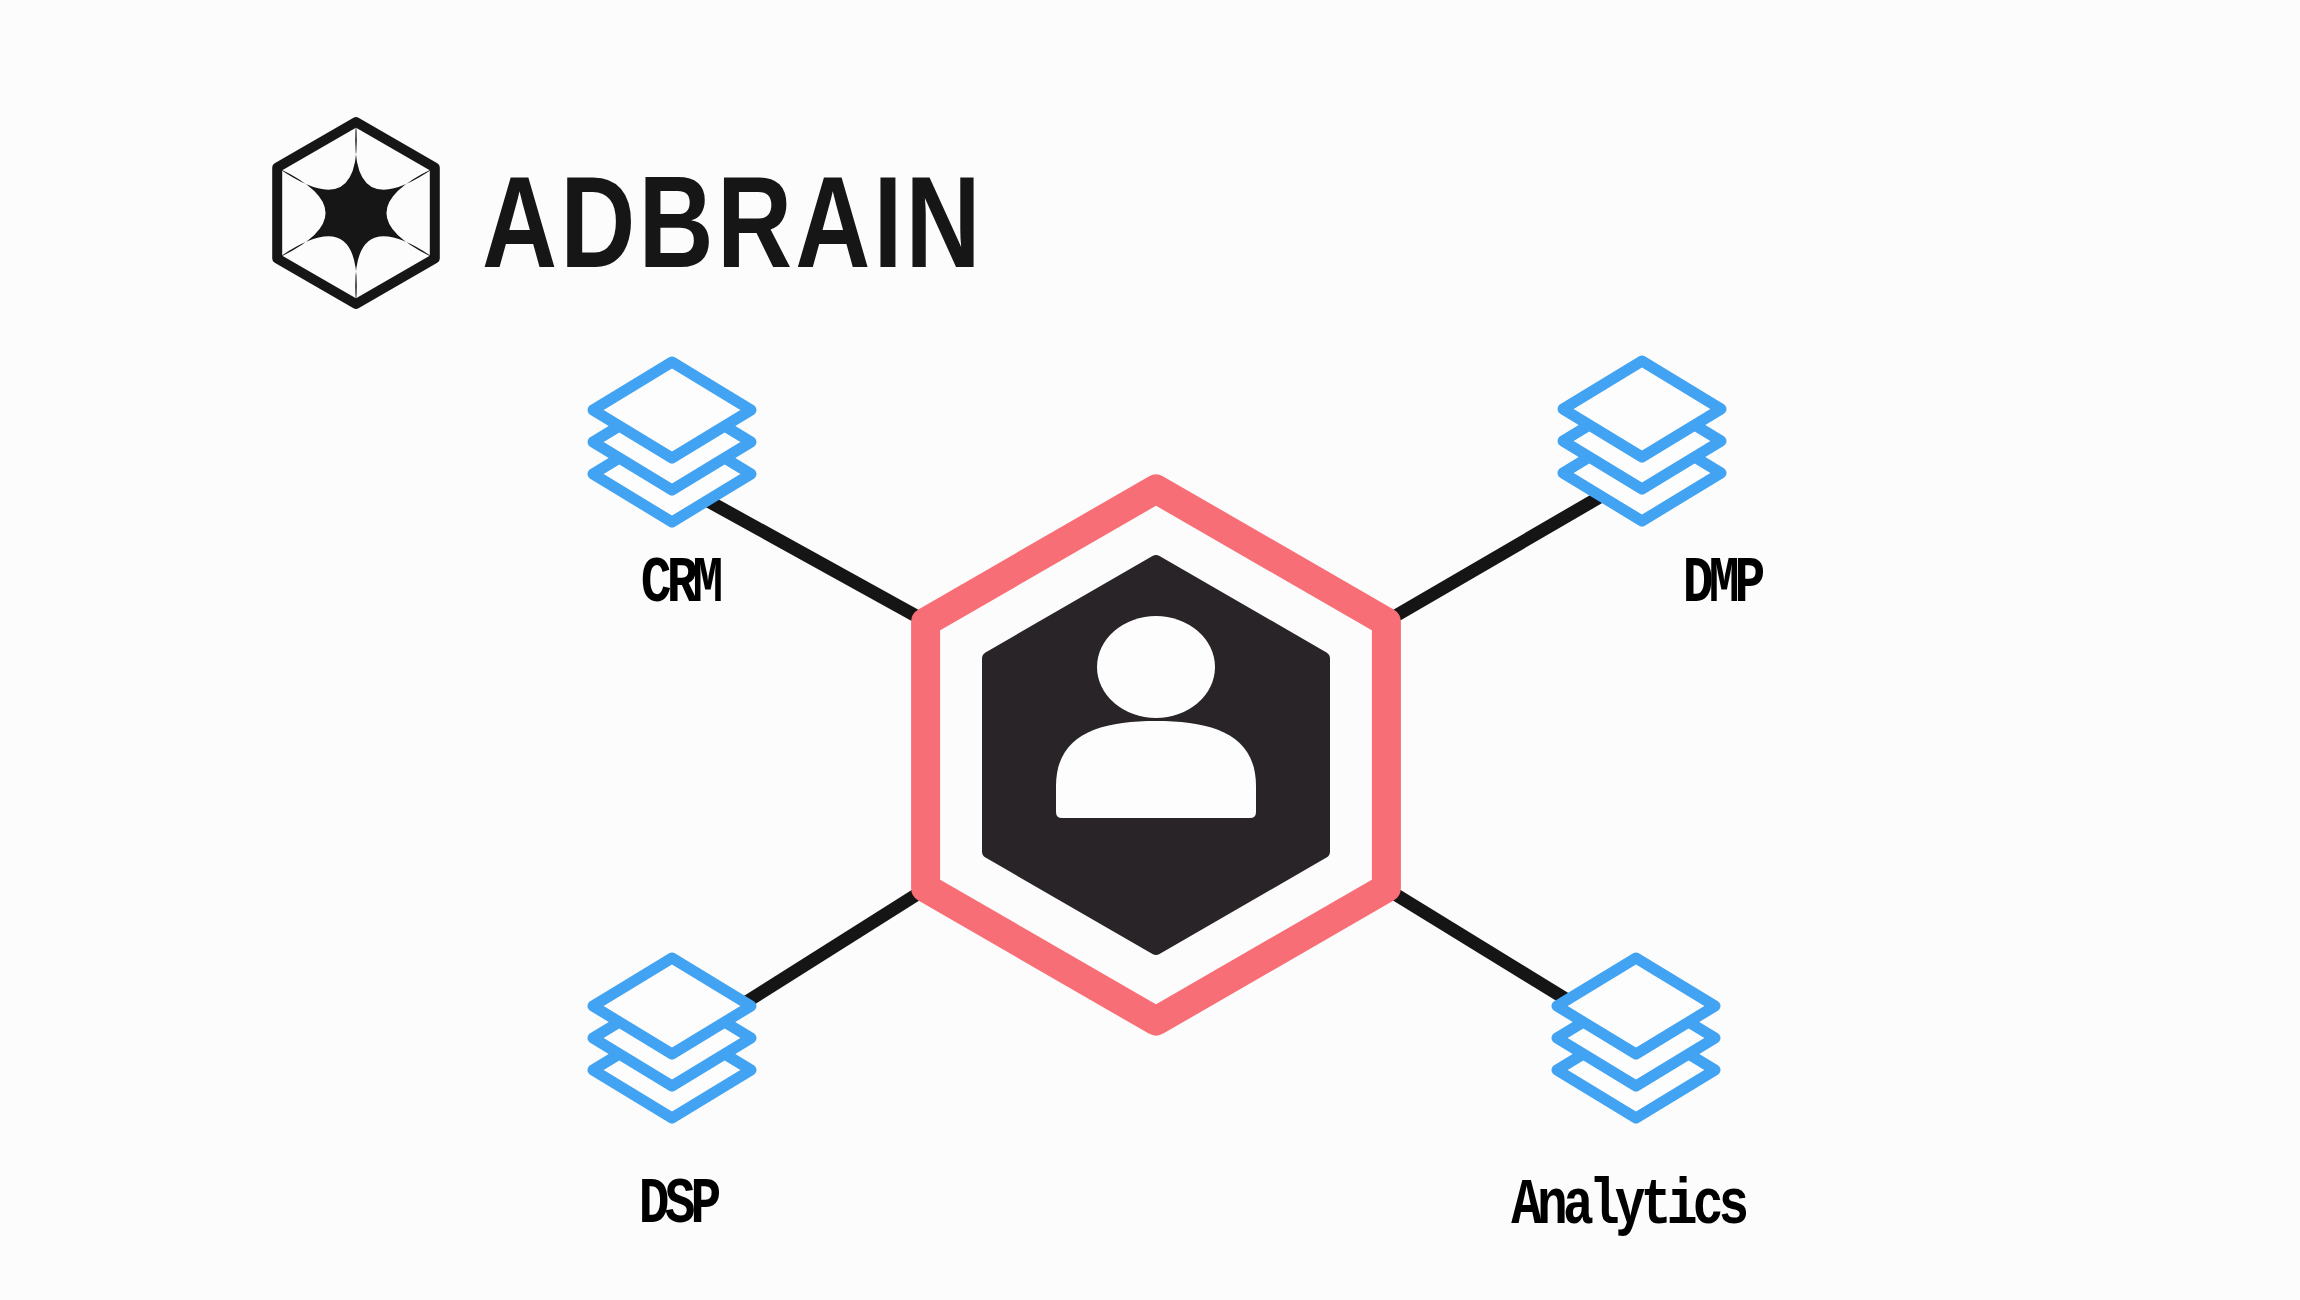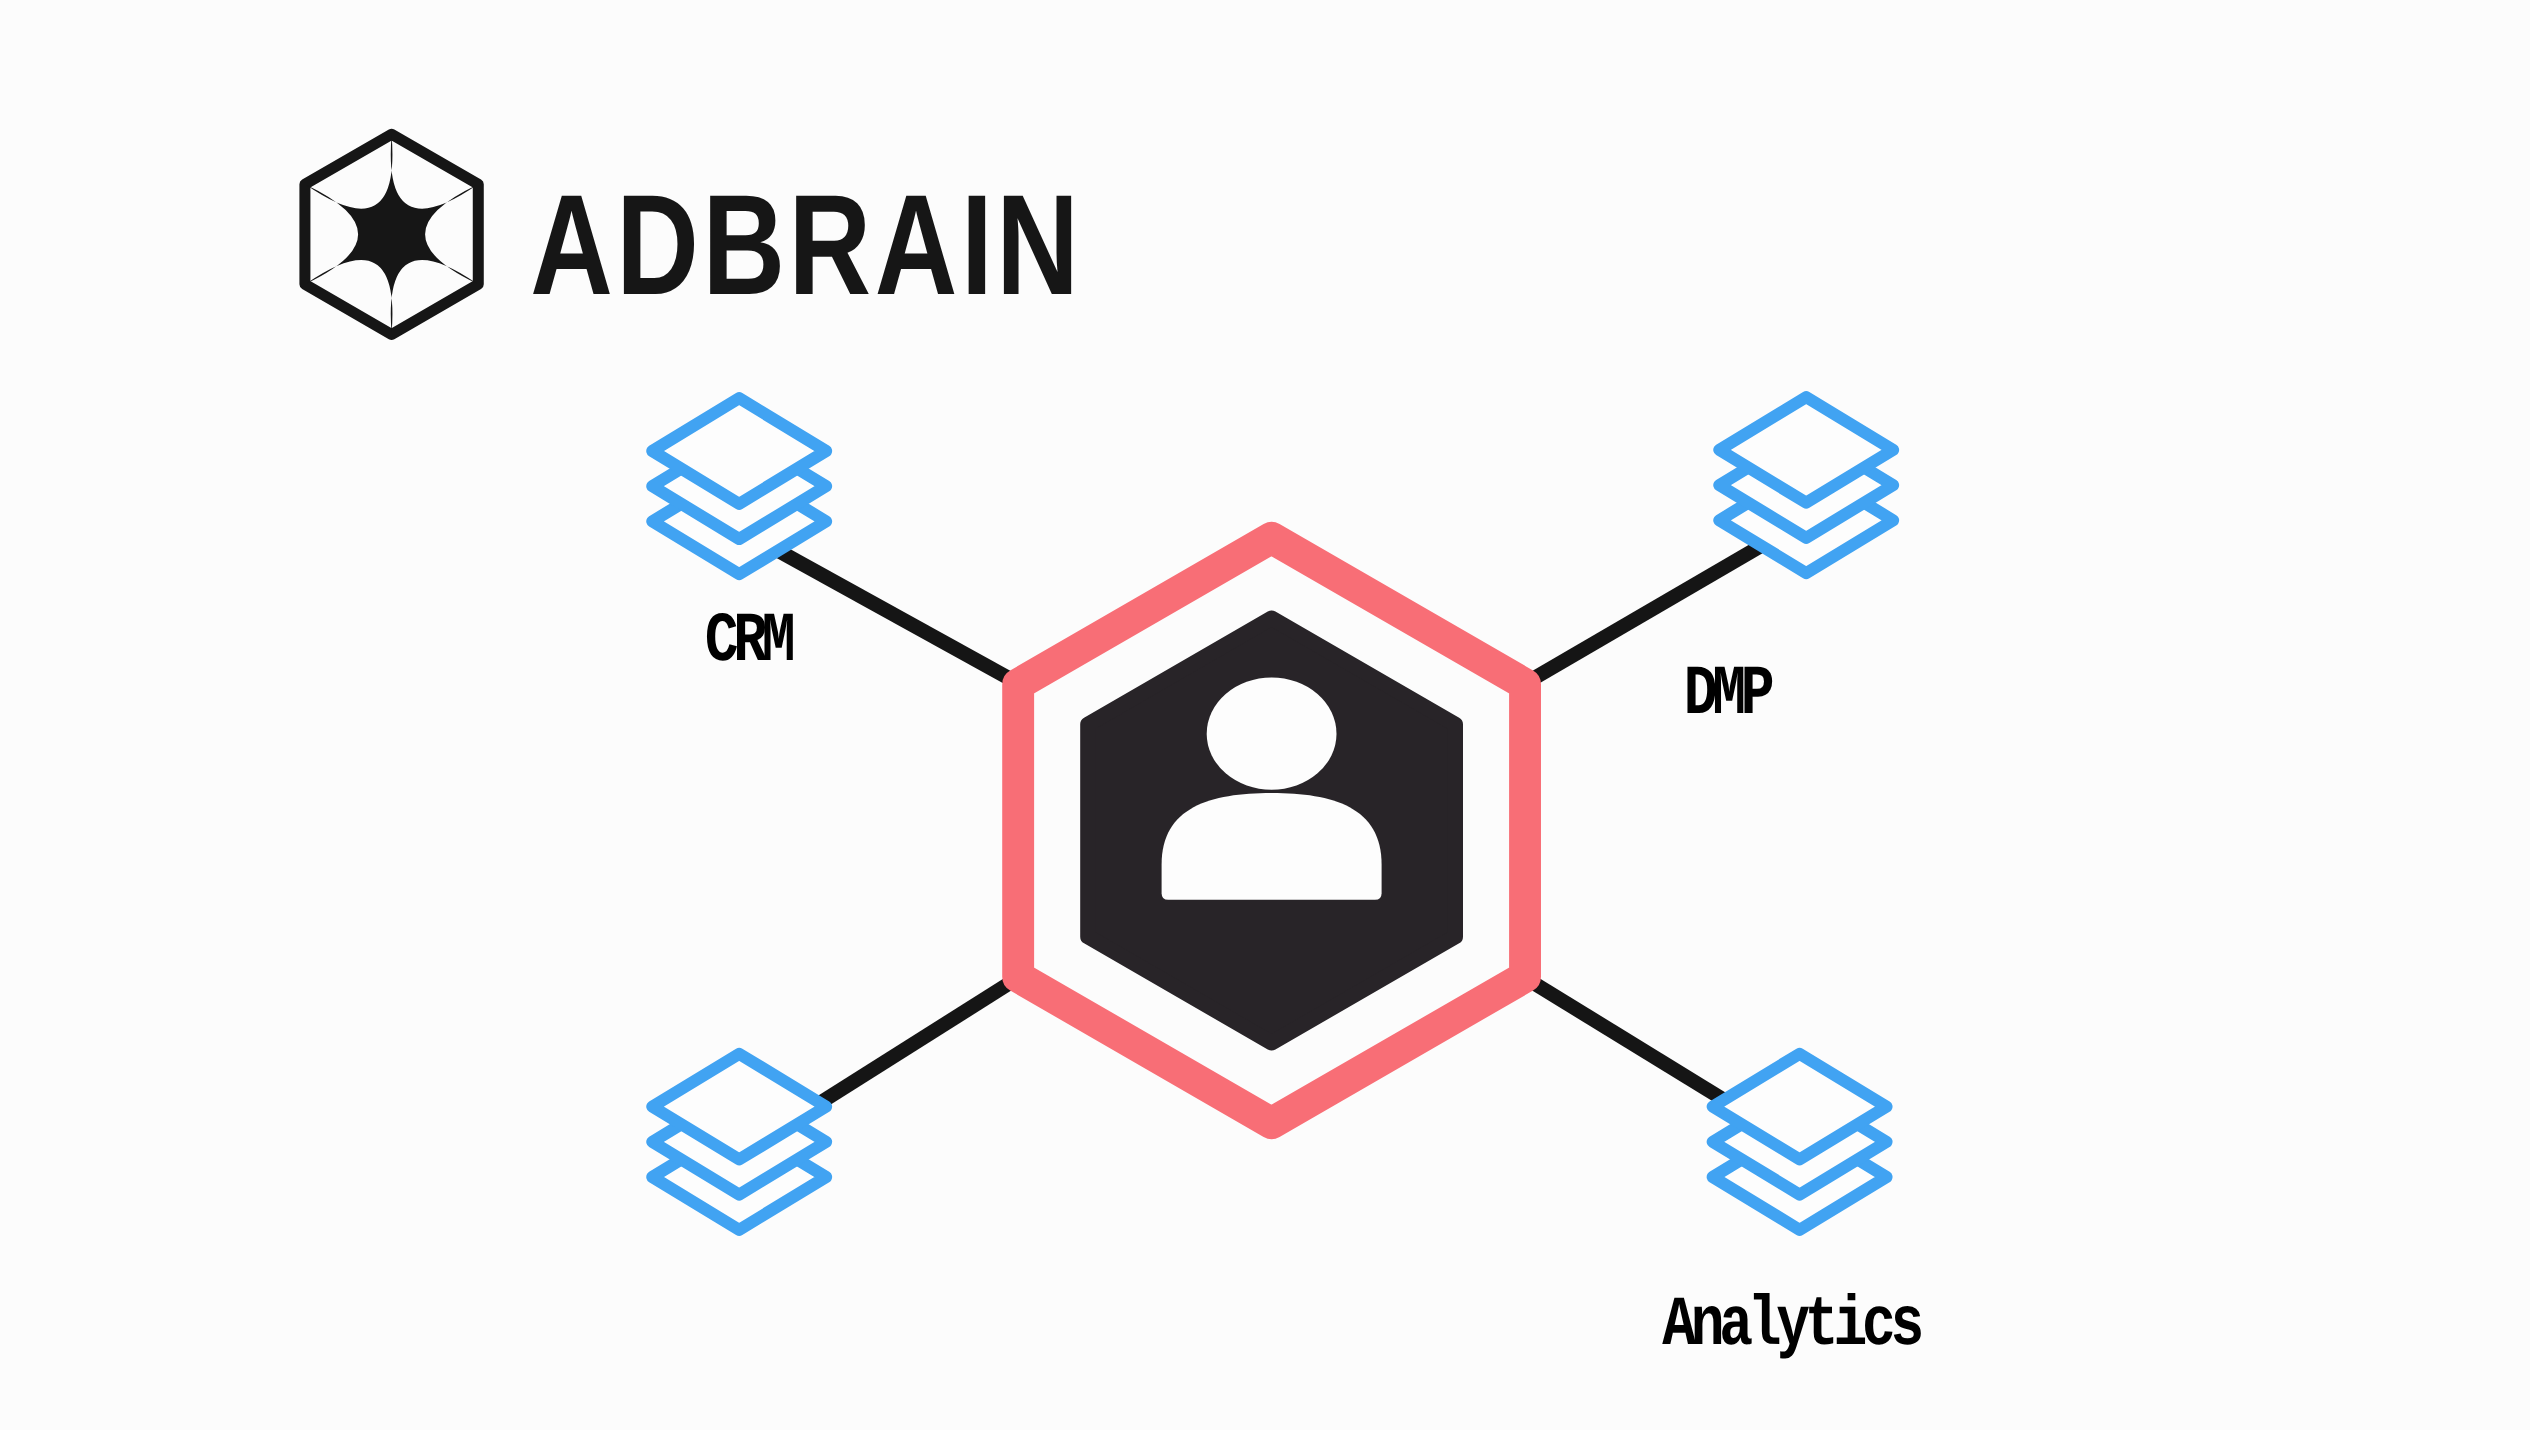"DMP" .node-label-dmp { left: 1370px -> 1522px; margin-top: 48px -> none }
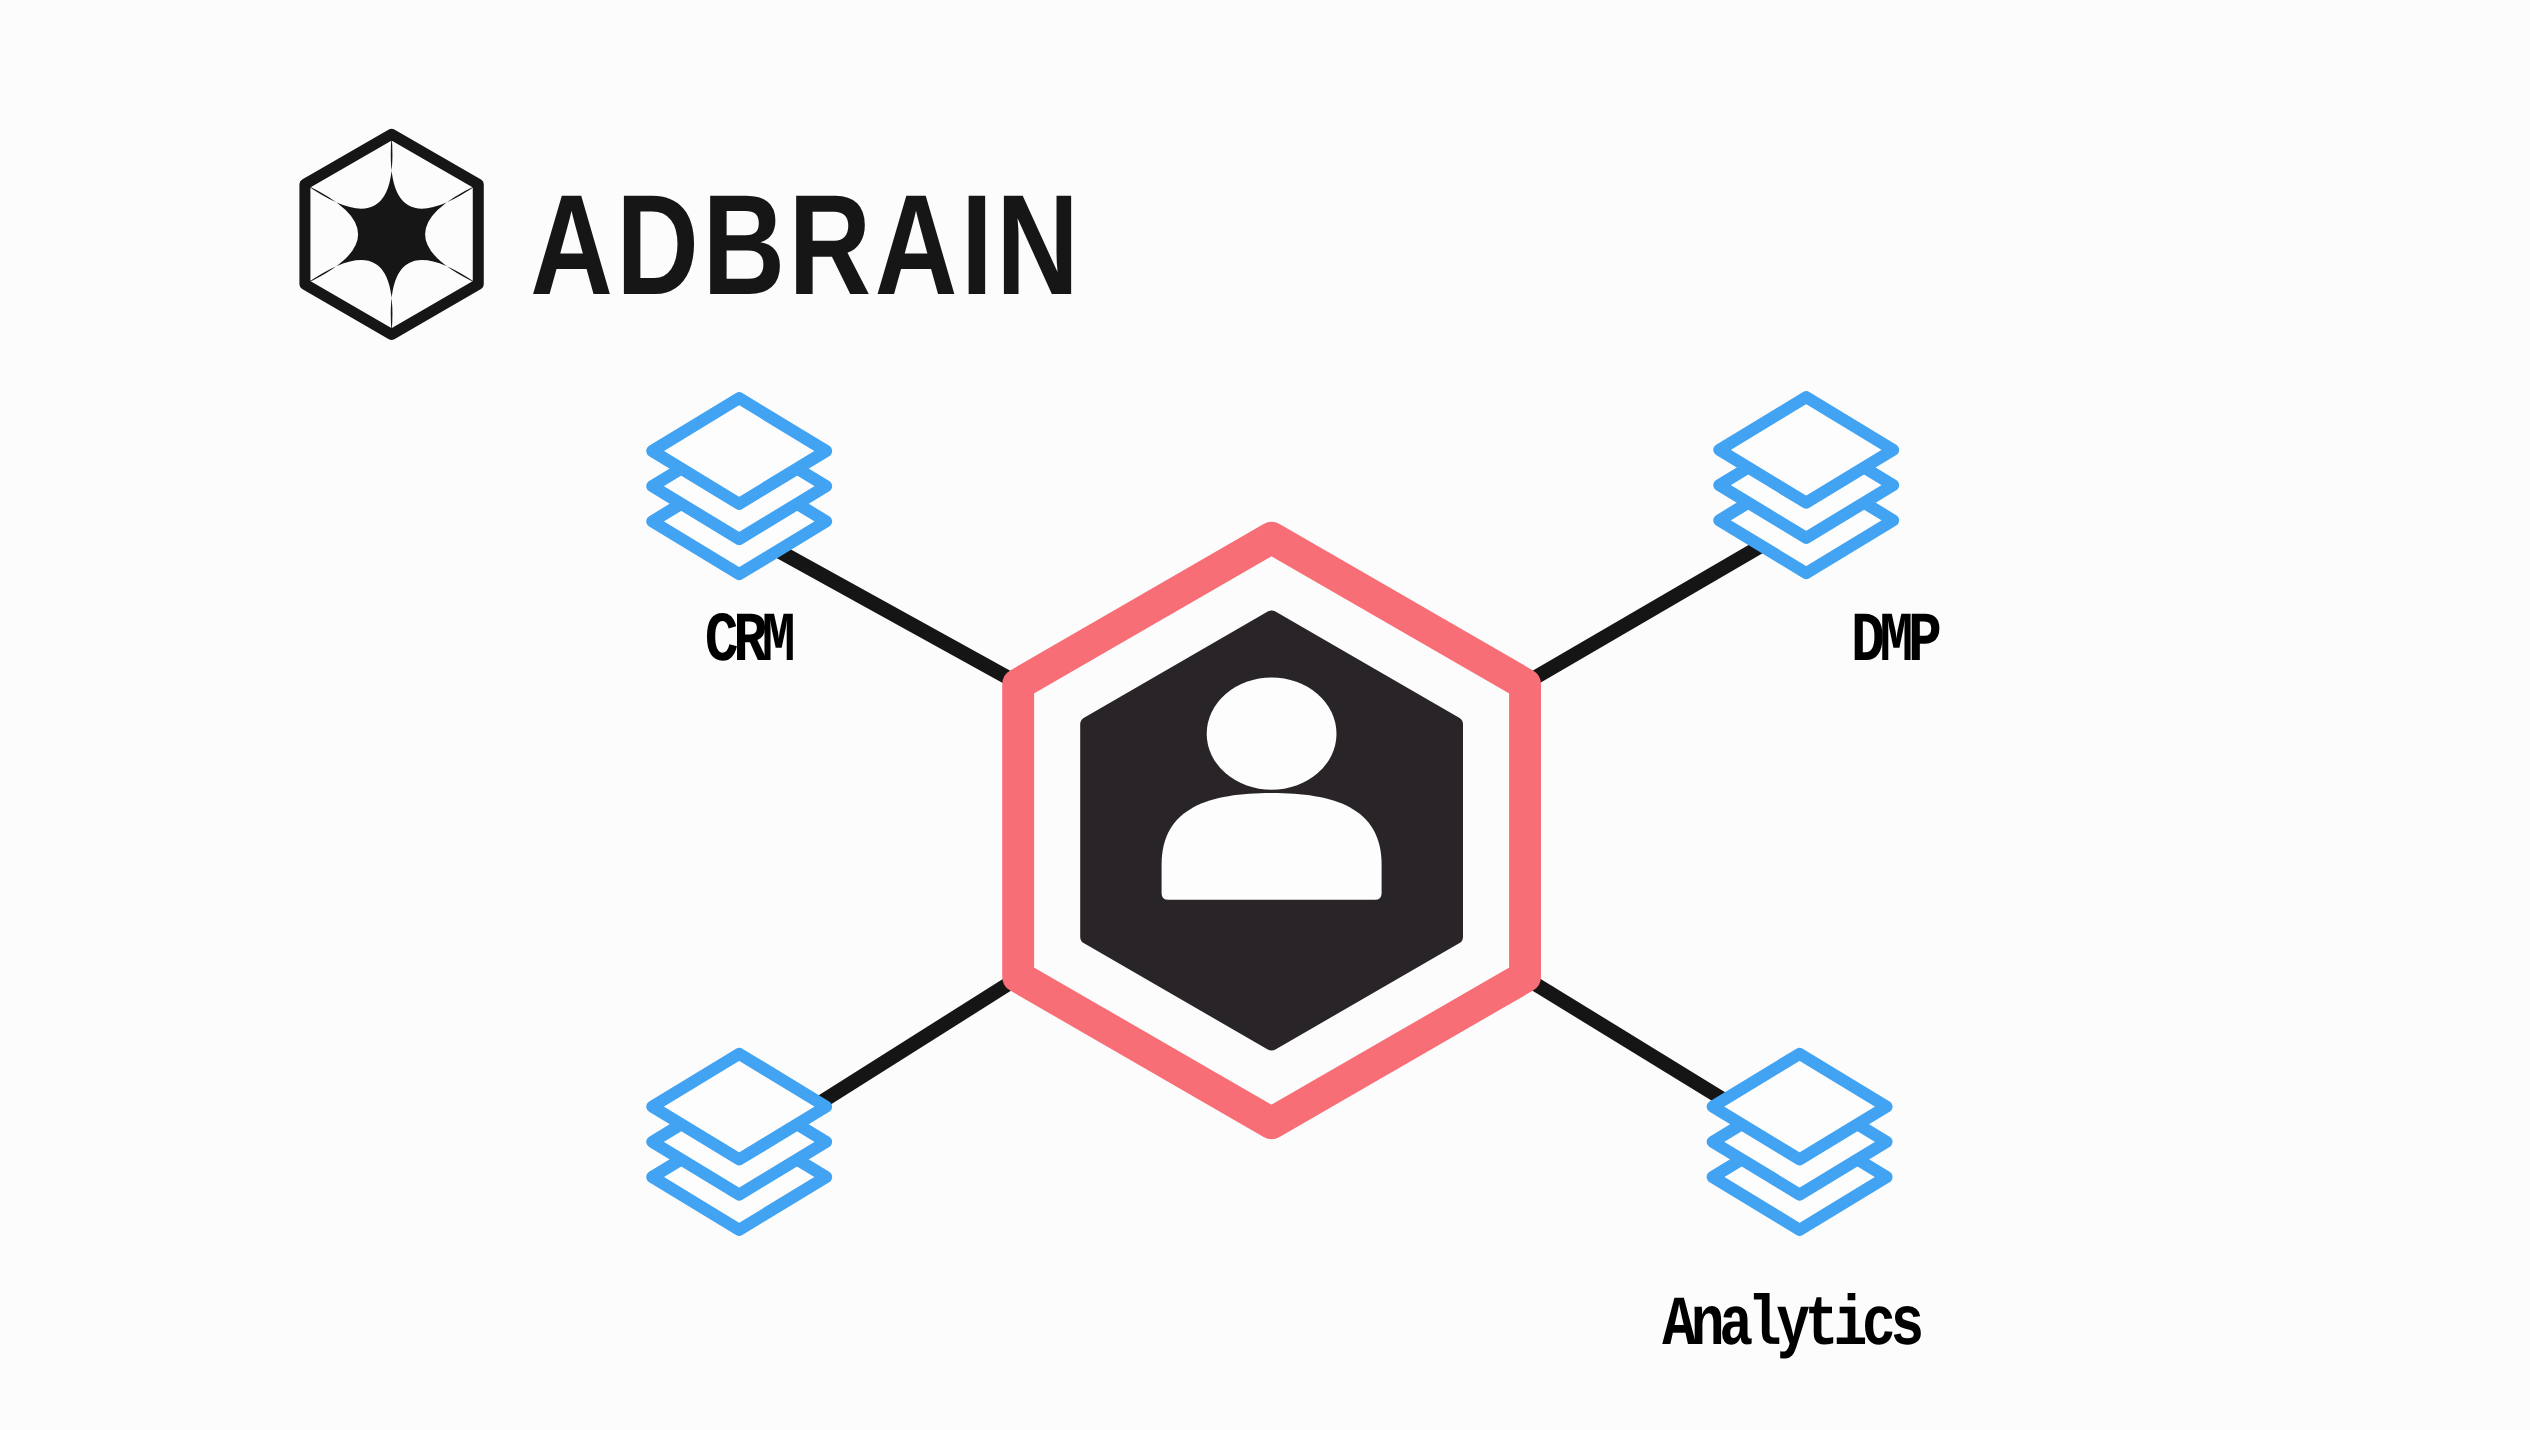"DSP" div.node-label { html: none -> <div> <span>DSP</span> </div> }
